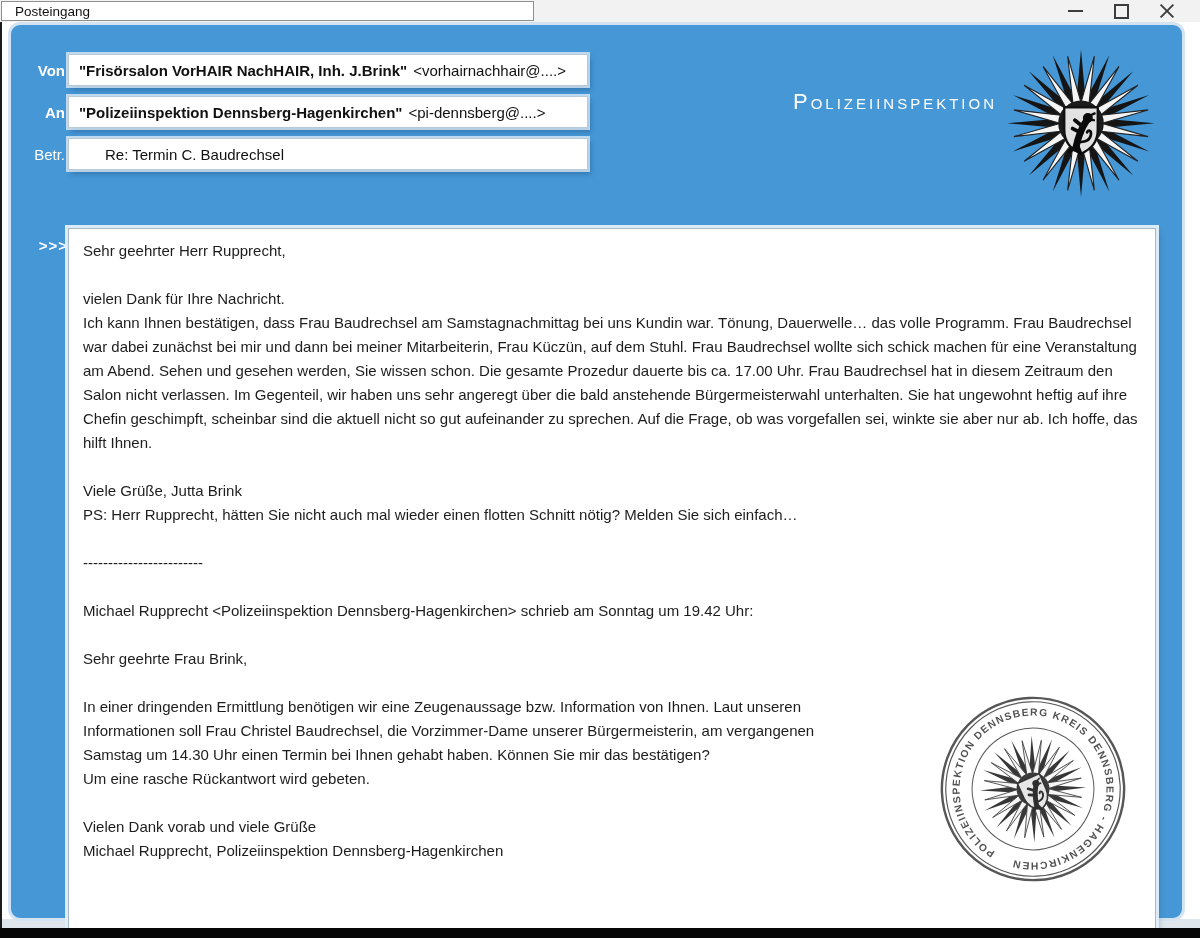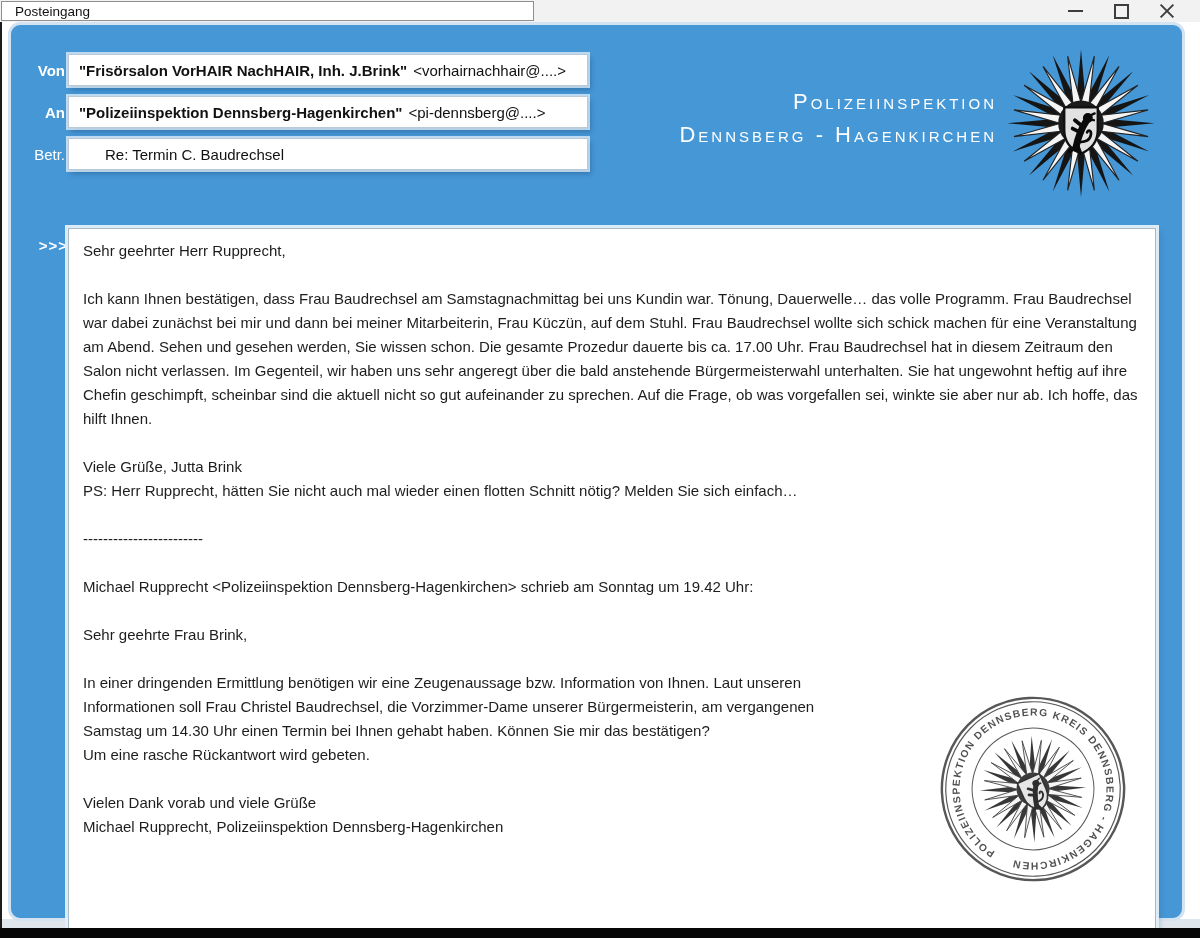"Dennsberg - Hagenkirchen" div { html: <div>Dennsberg - Hagenkirchen</div> -> none }
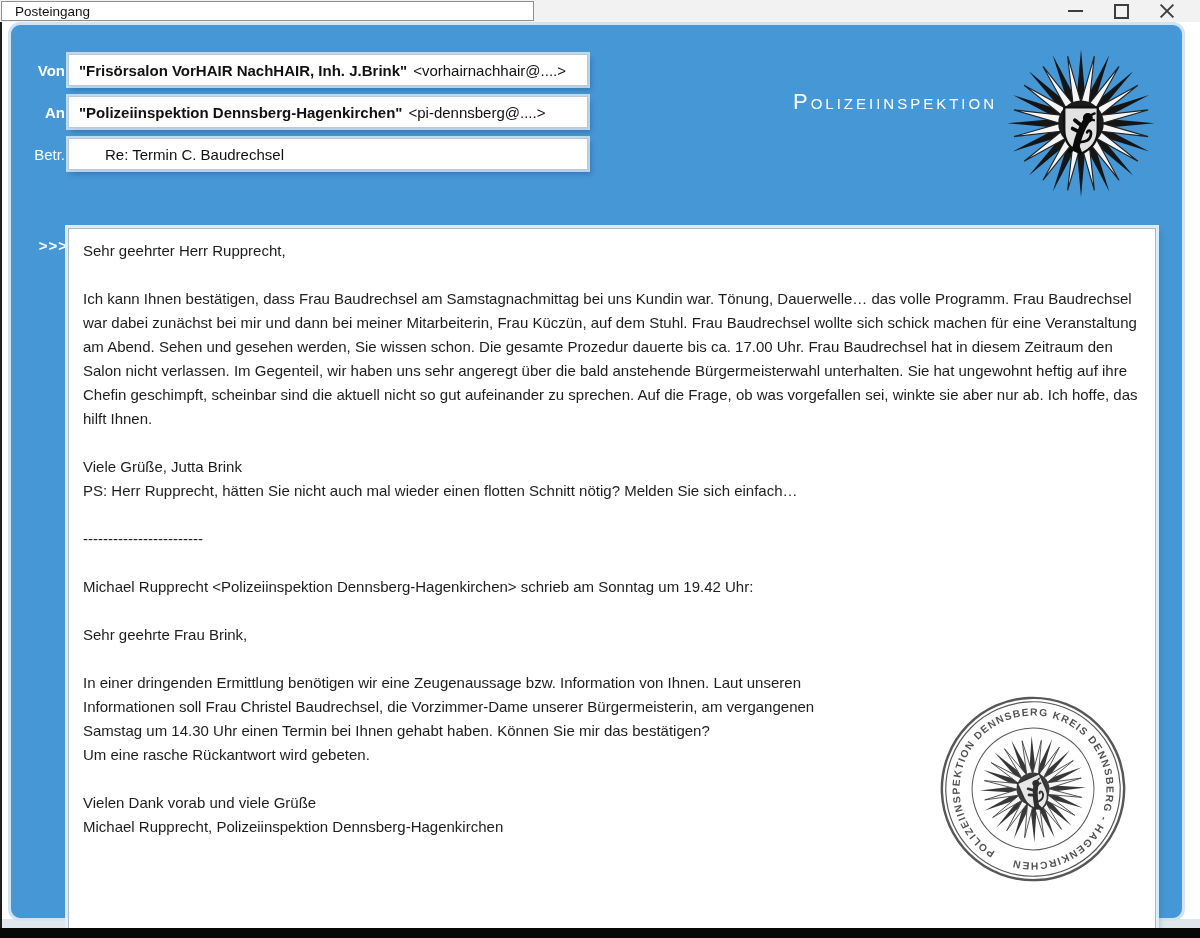"vielen Dank für Ihre Nachricht." div.line { html: none -> <div>vielen Dank für Ihre Nachricht.</div> }
